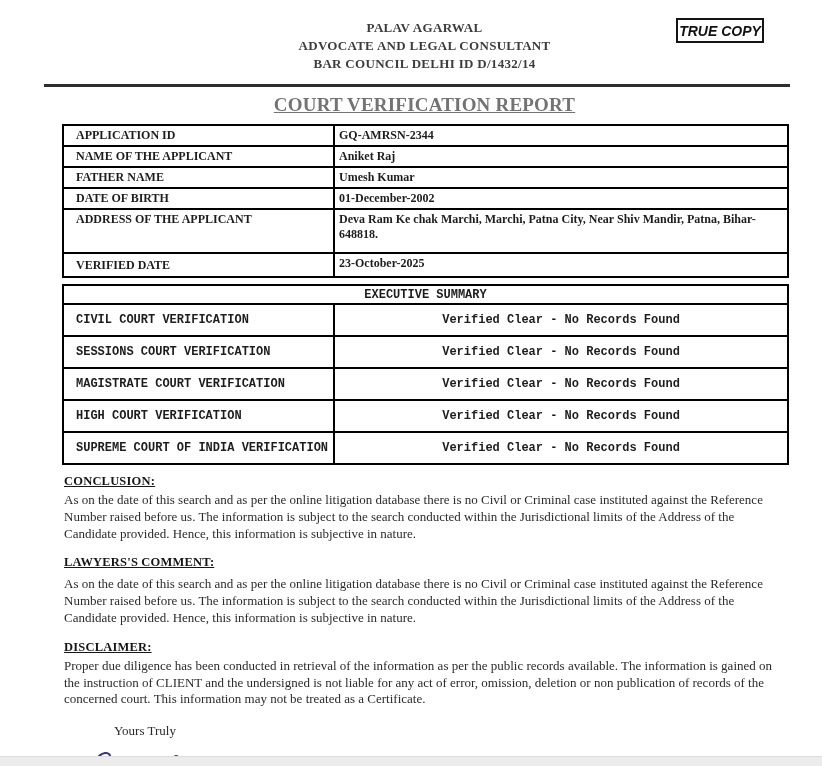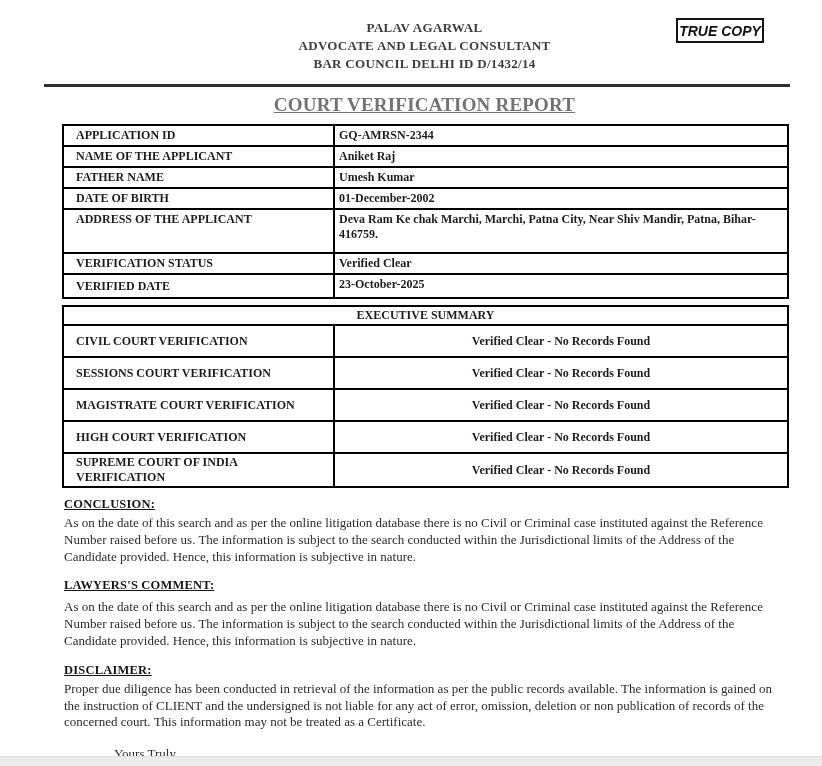"Deva Ram Ke chak Marchi," td.value { text: Bihar-416759 -> Bihar-648818 }
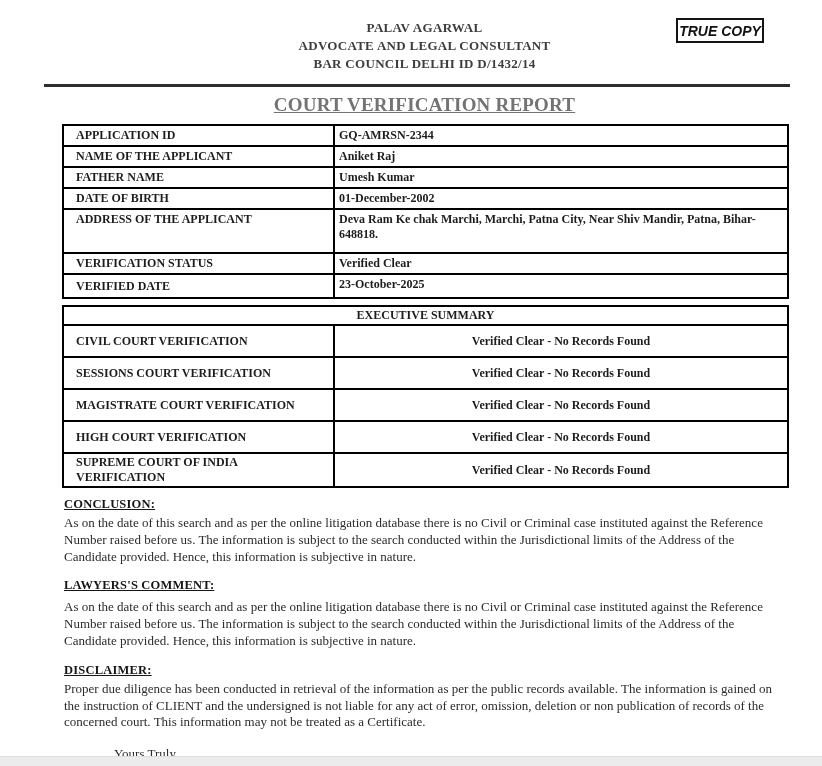"VERIFICATION STATUS" tr.r-std { html: <tr> <td>VERIFICATION STATUS</td> <td>Verified Clear</td> </tr> -> none }
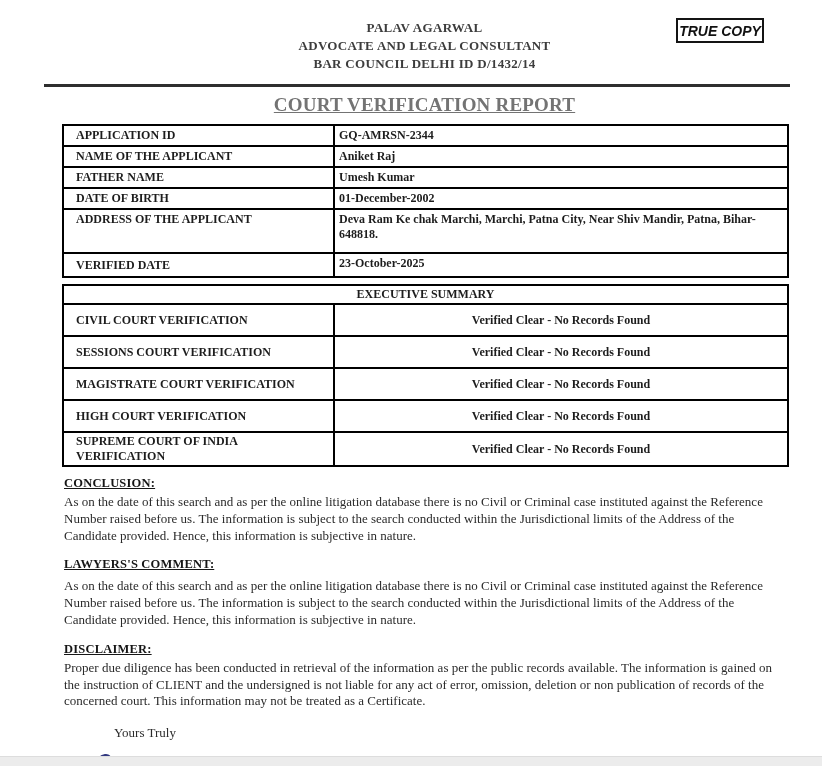"EXECUTIVE SUMMARY" table.summary { font-family: none -> Liberation Mono, monospace }
